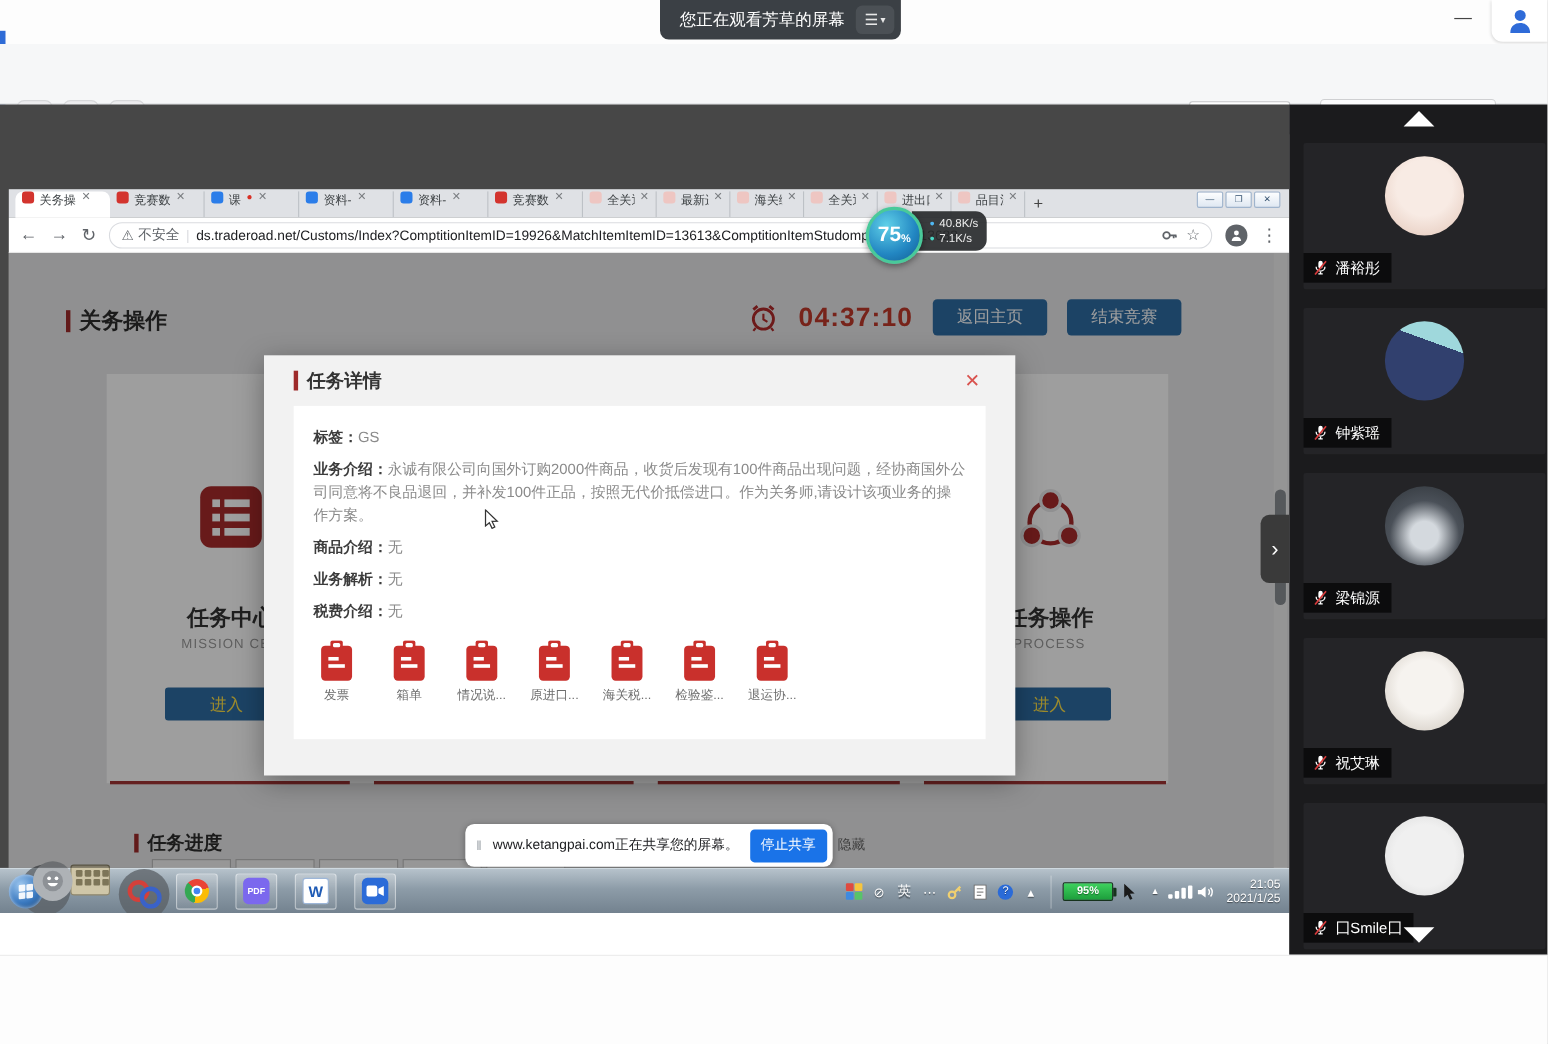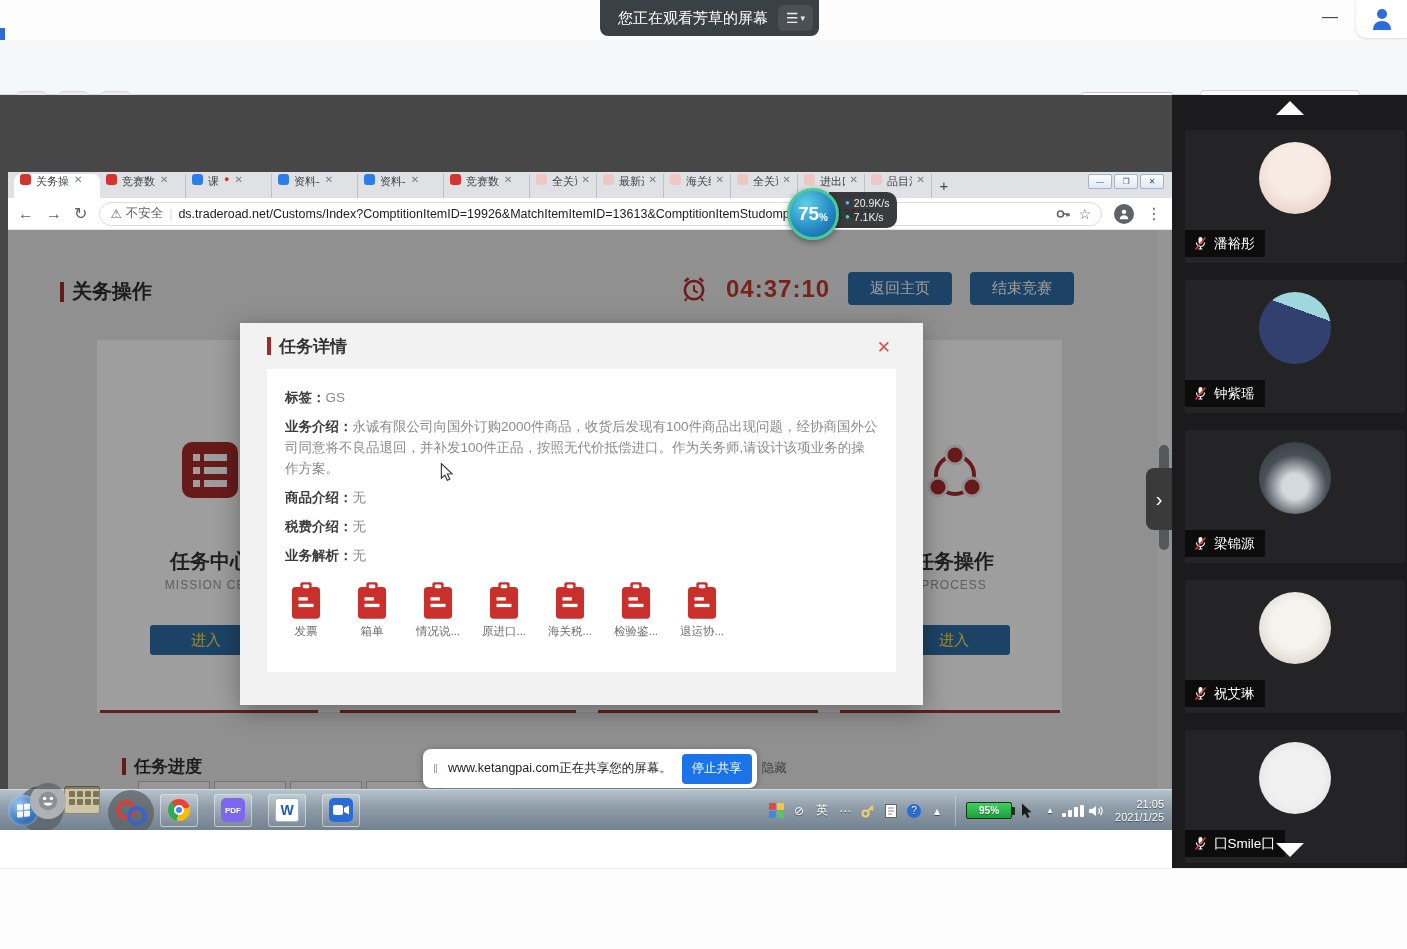"20.9K/s" span { text: 20.9K/s -> 40.8K/s }
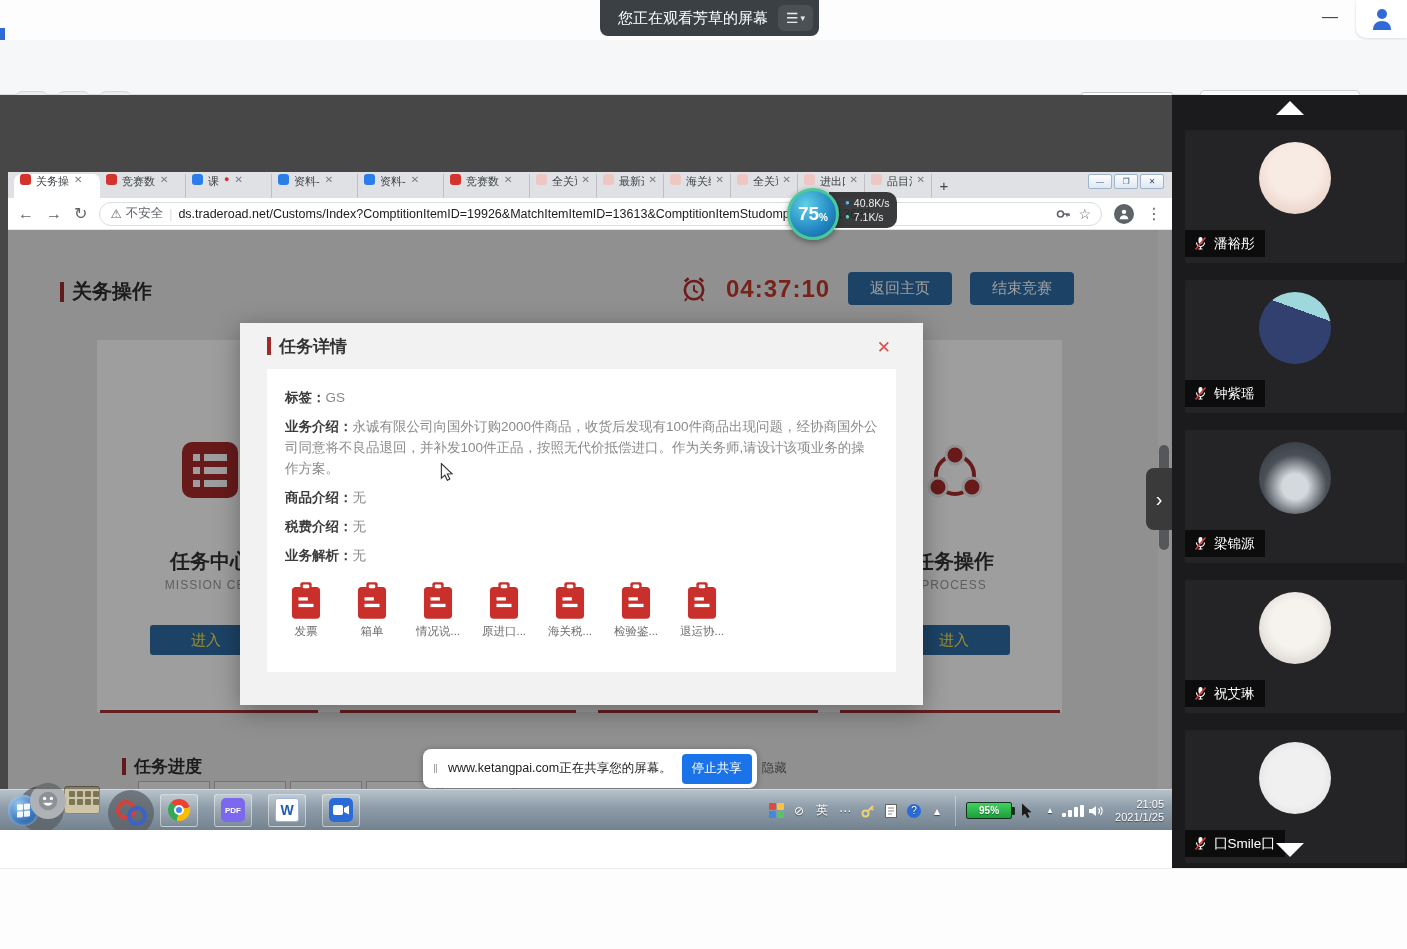"税费介绍：无" div.field { order: before "业务解析：无" -> after "业务解析：无" }
